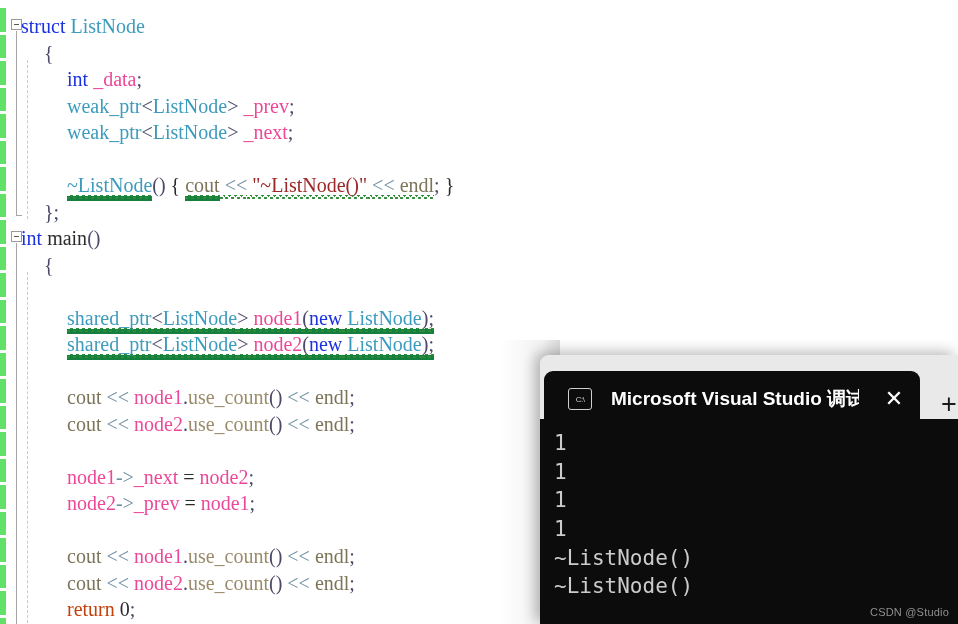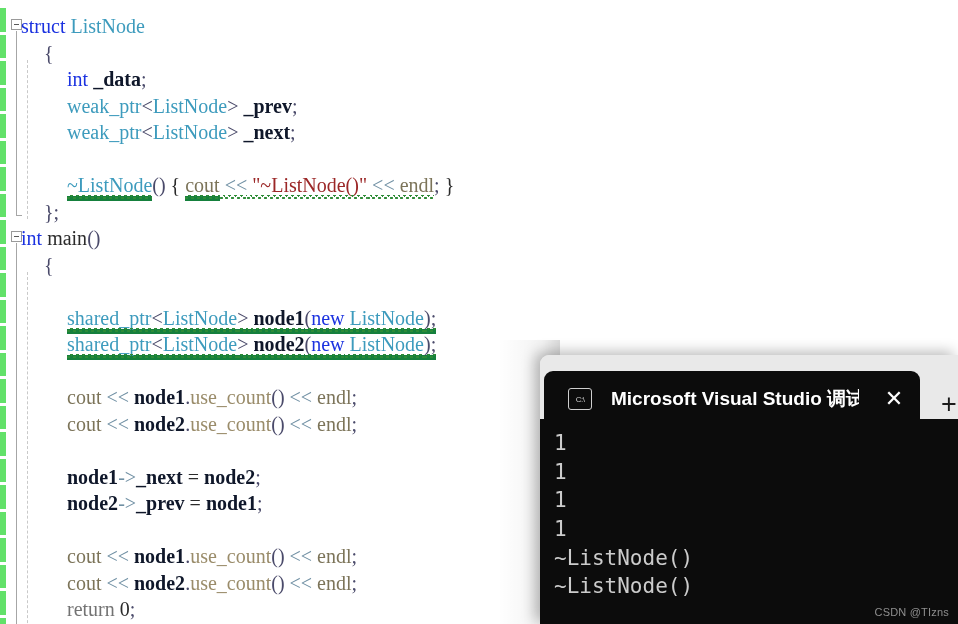"_data" .var { color: #0f172a -> #ec4899; font-weight: bold -> none }
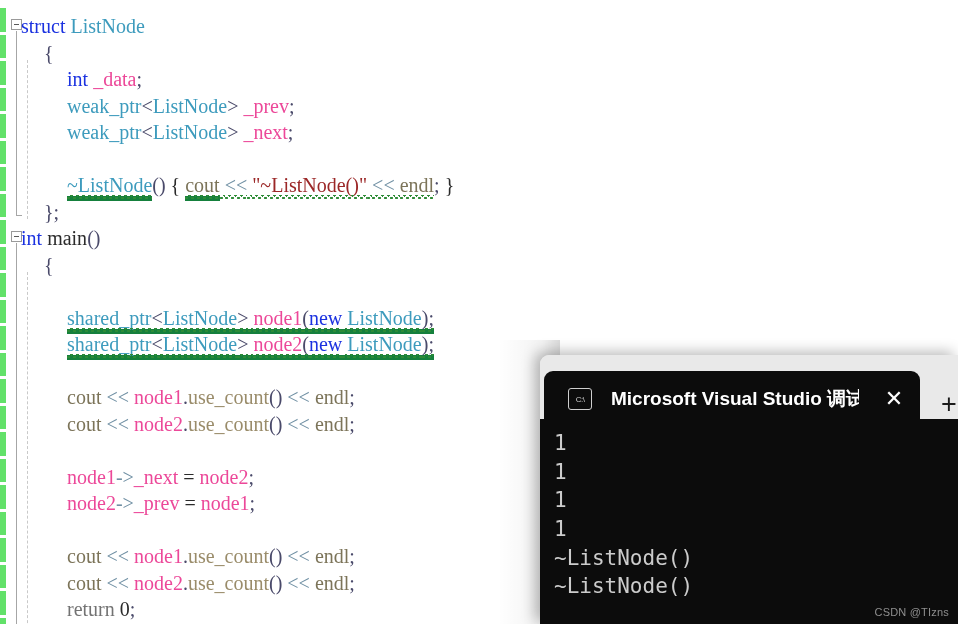"return" .kw2 { color: #737373 -> #c2410c }
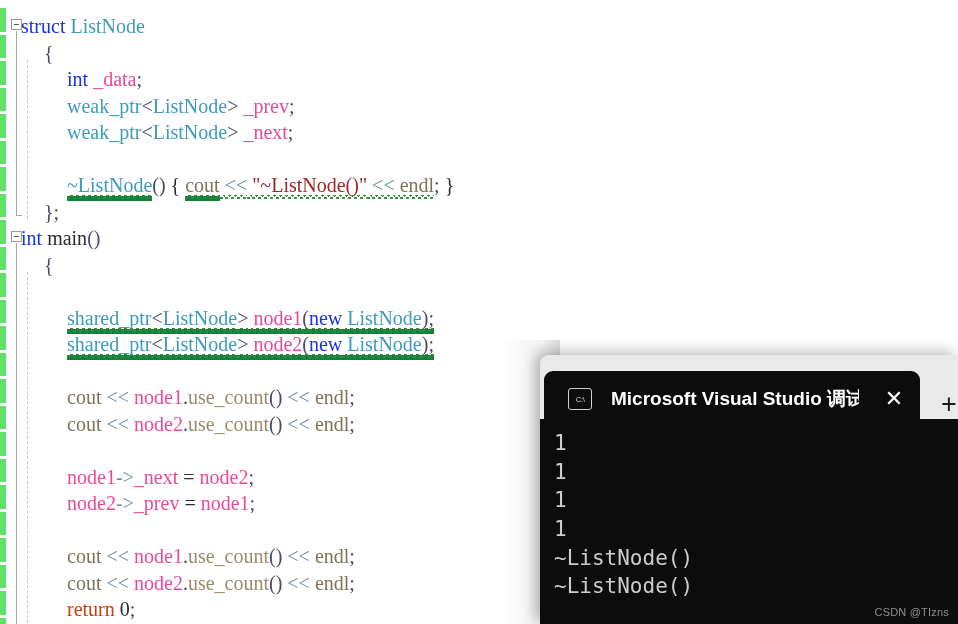"CSDN @TIzns" div { text: @TIzns -> @Studio }
